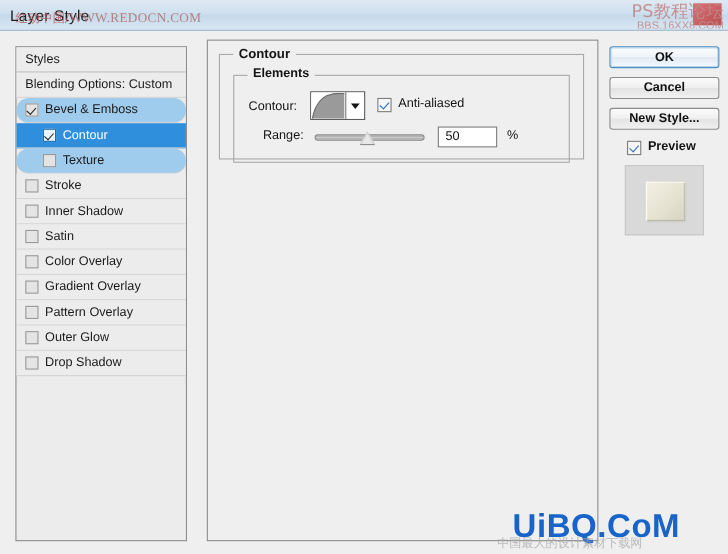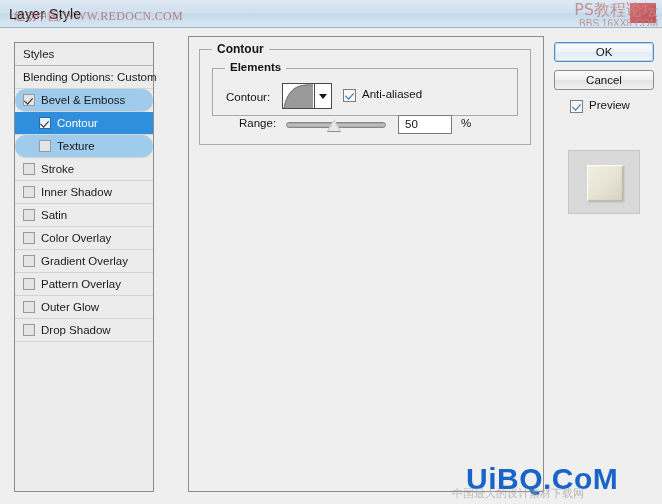"Styles" #styles-panel { width: 140px -> 156px }
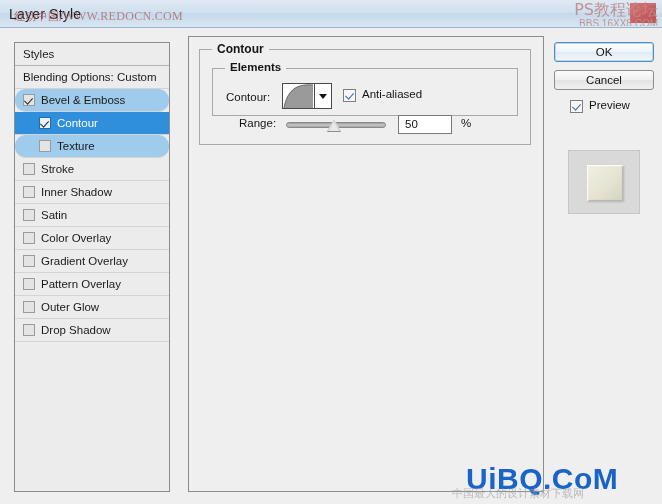"OK" #right-panel { font-weight: none -> bold }
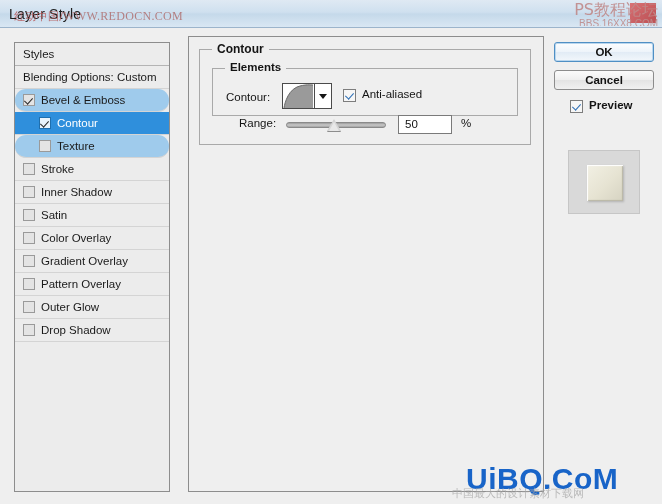"Elements" #group-elements { height: 48px -> 80px }
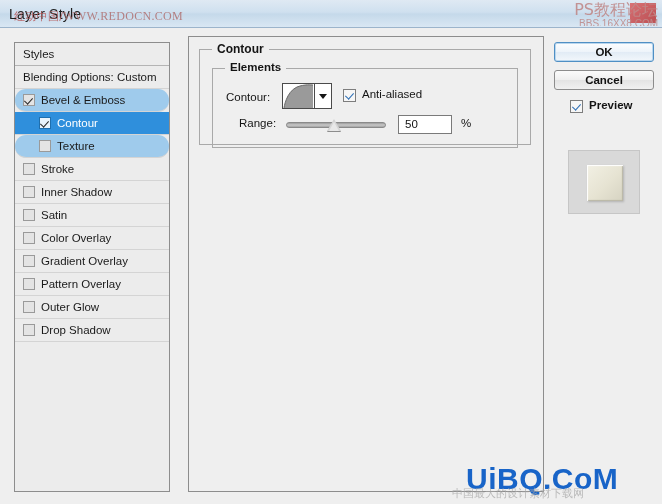"New Style..." div.btn { html: none -> <div>New Style...</div> }
